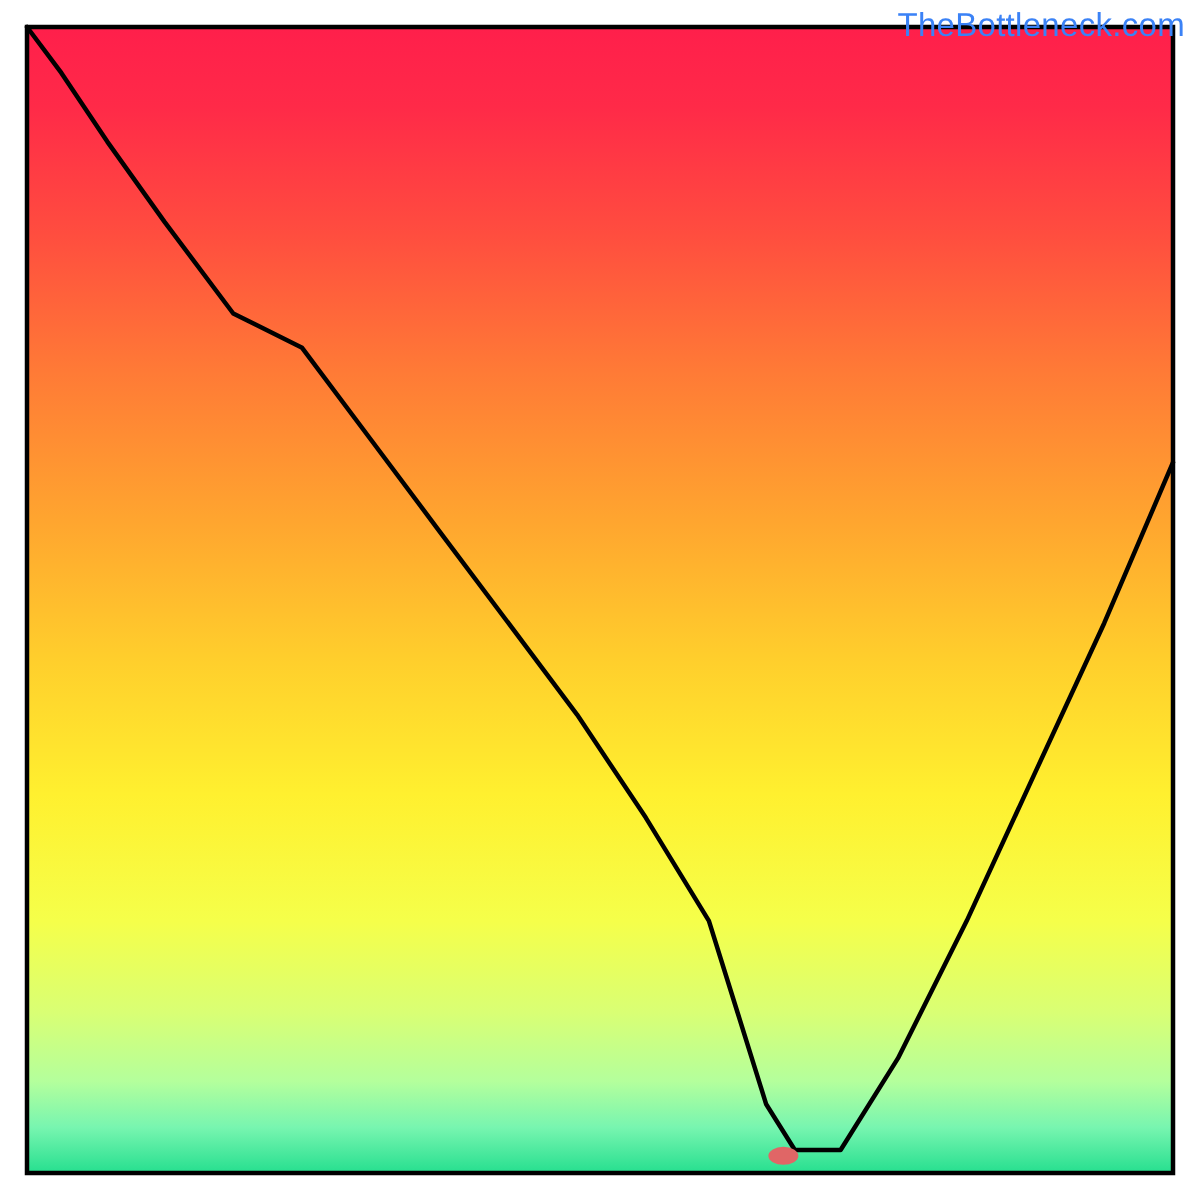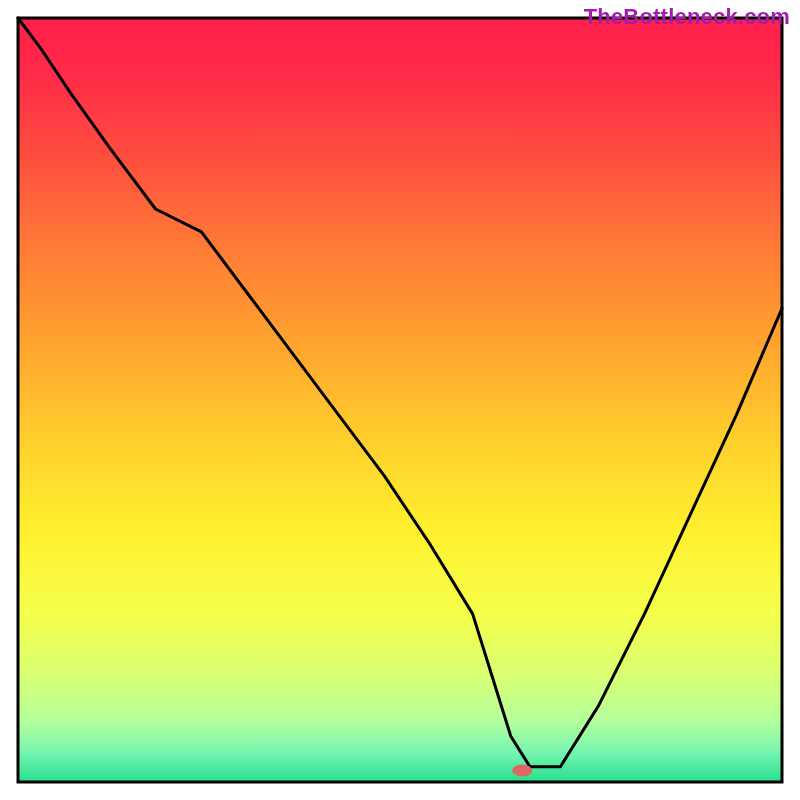"TheBottleneck.com" .watermark { color: #a21caf -> #3b82f6; font-weight: 700 -> 400 }
